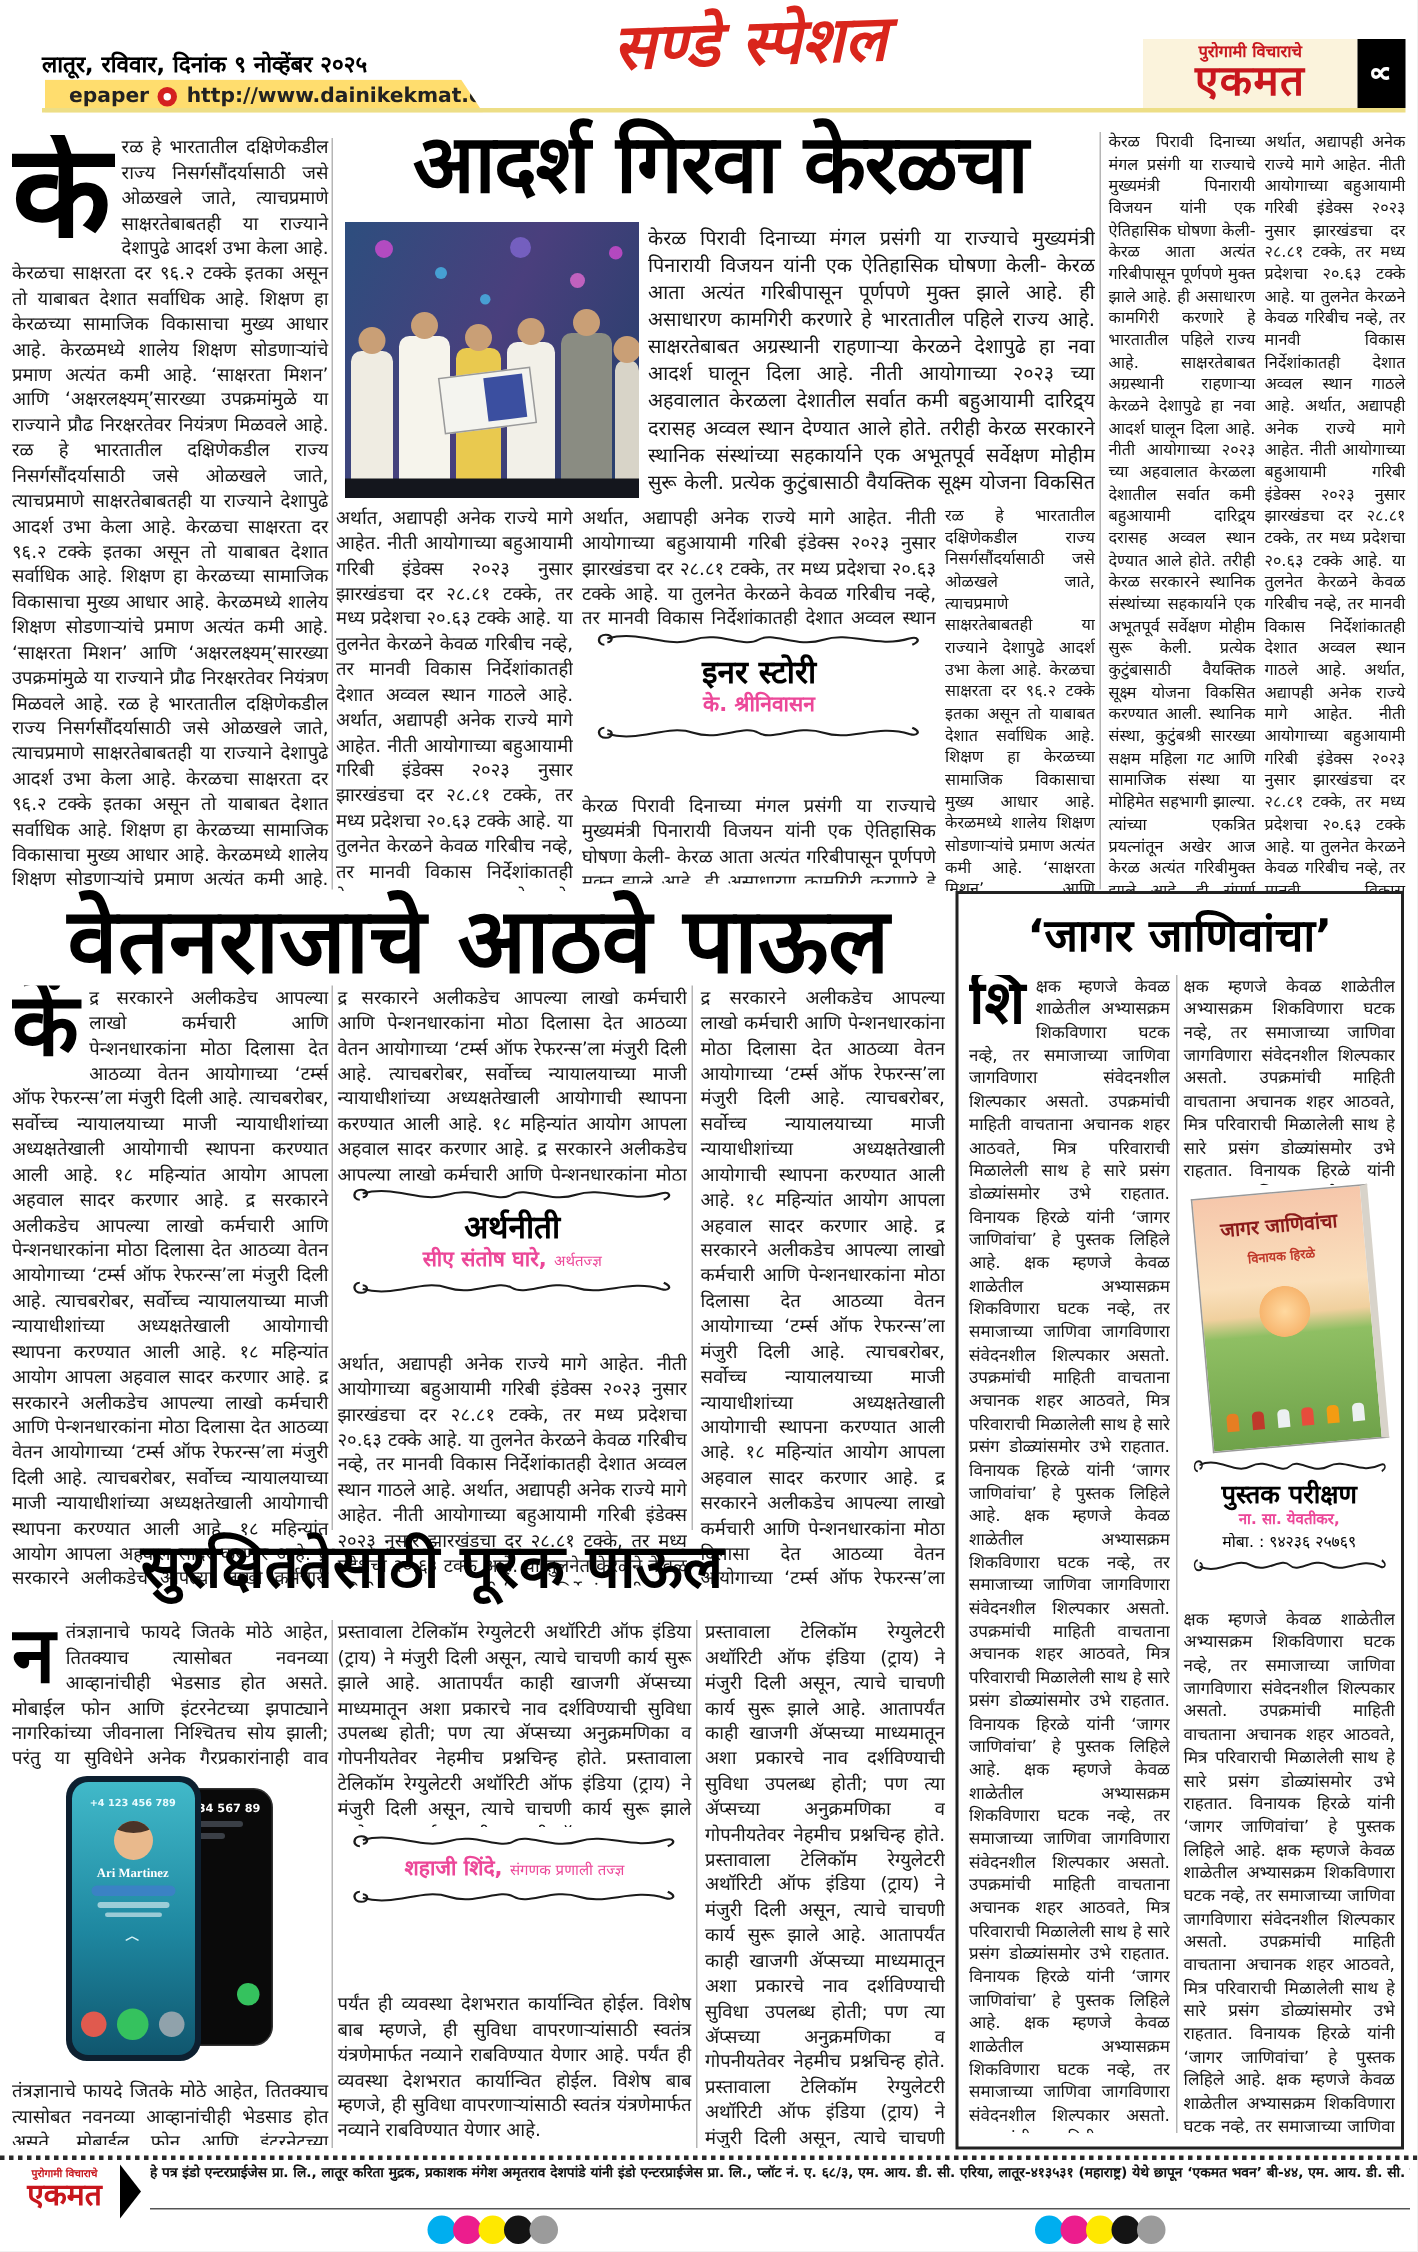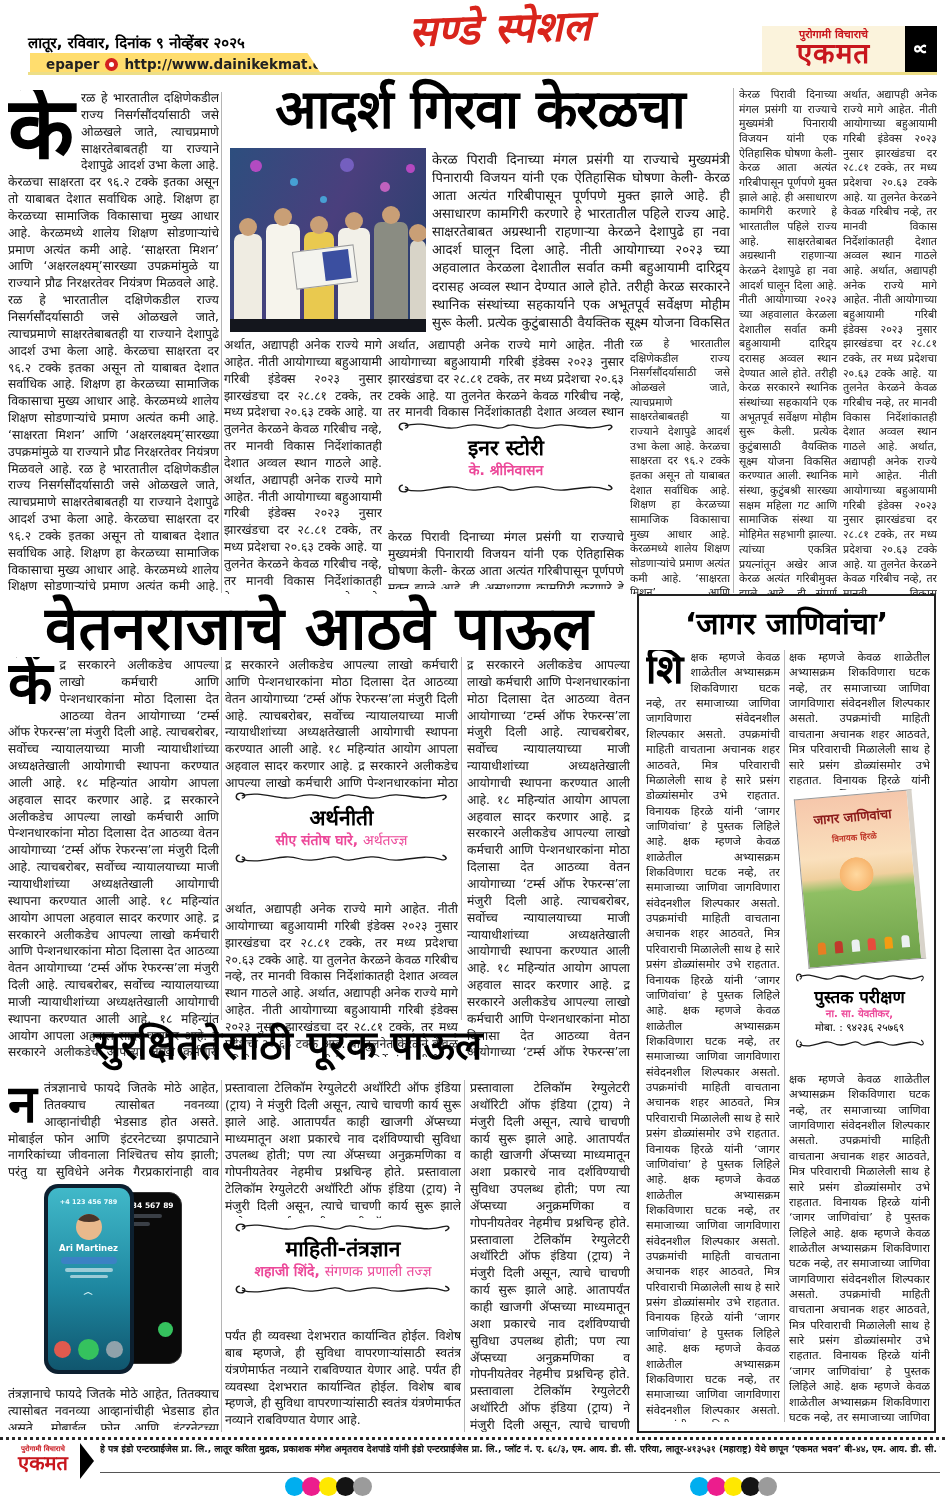"अर्थतज्ज्ञ" .obox .t2 .role { font-size: 14px -> 10px }
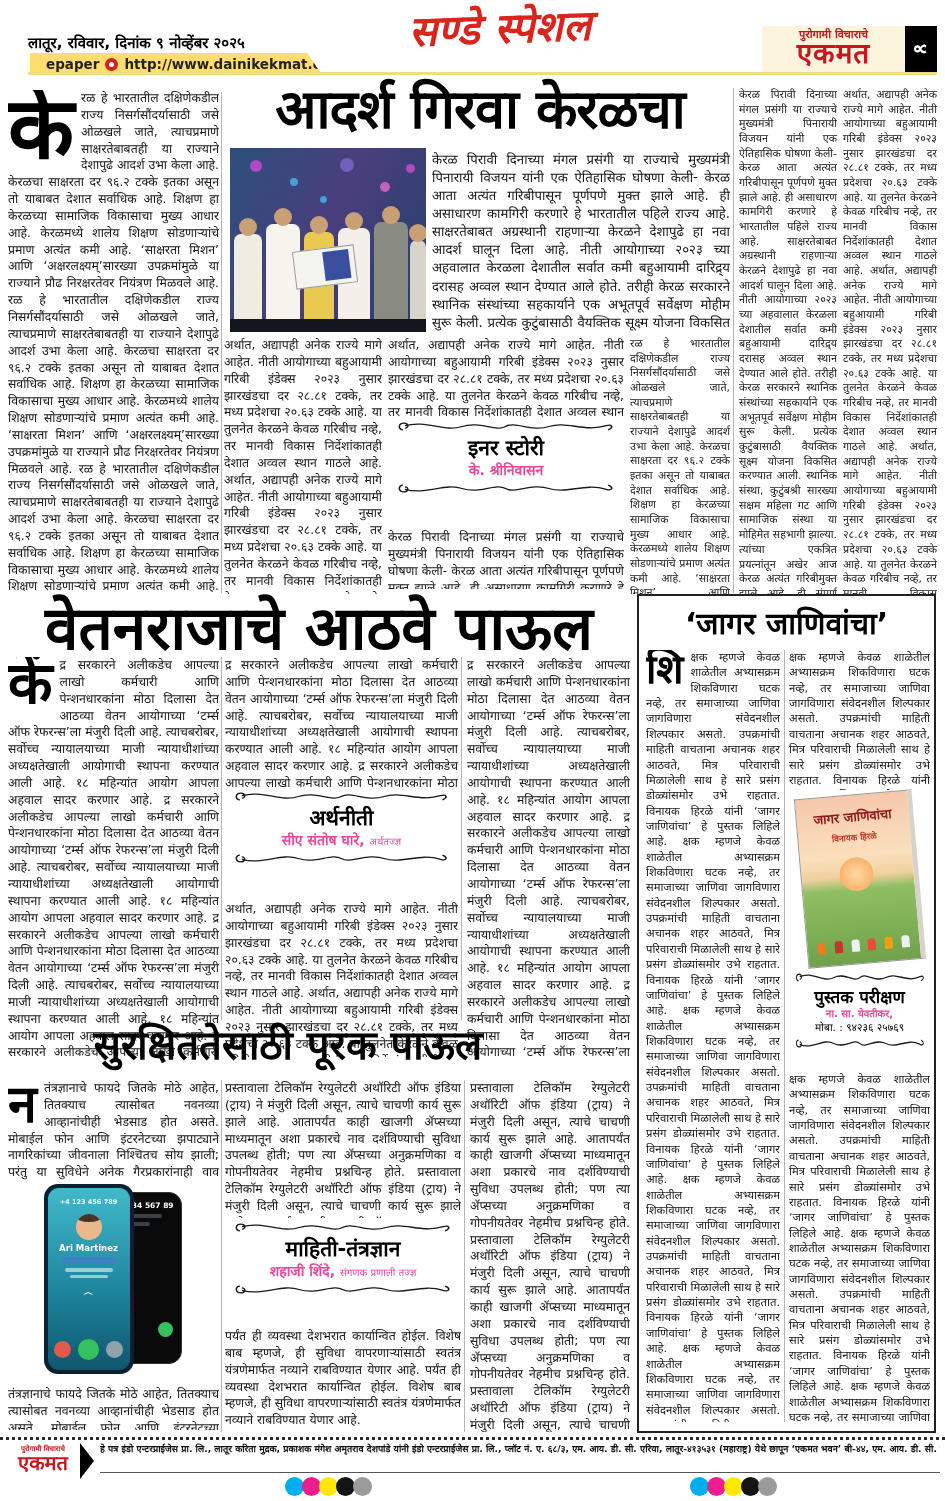"Ari Martinez" .caller { font-family: none -> Liberation Serif, serif }
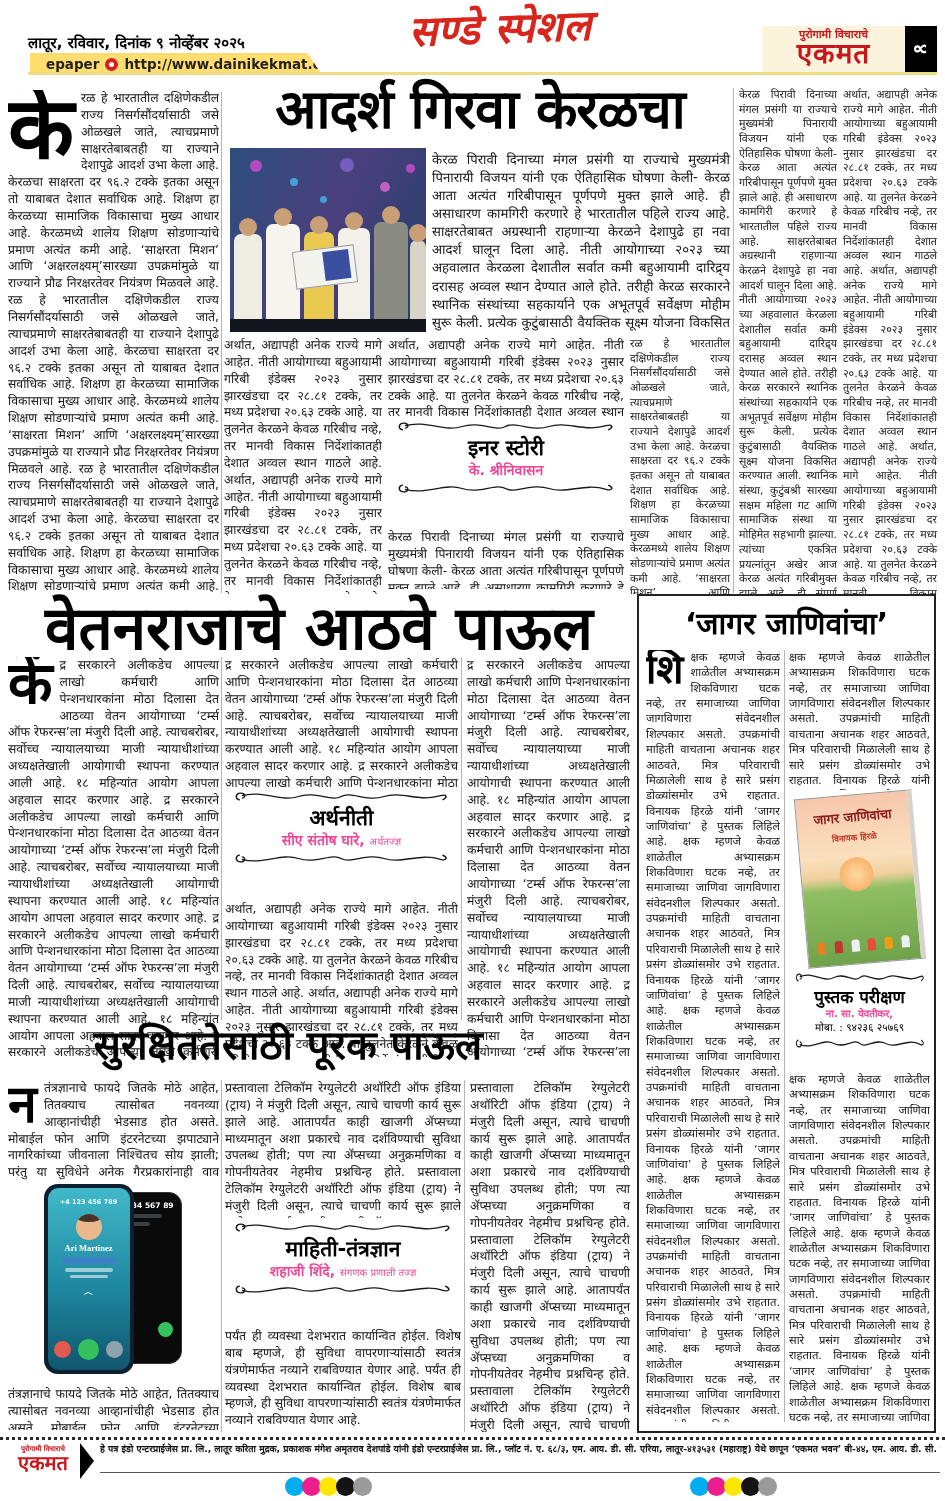"माहिती-तंत्रज्ञान" div.t1 { html: <div>माहिती-तंत्रज्ञान</div> -> none }
